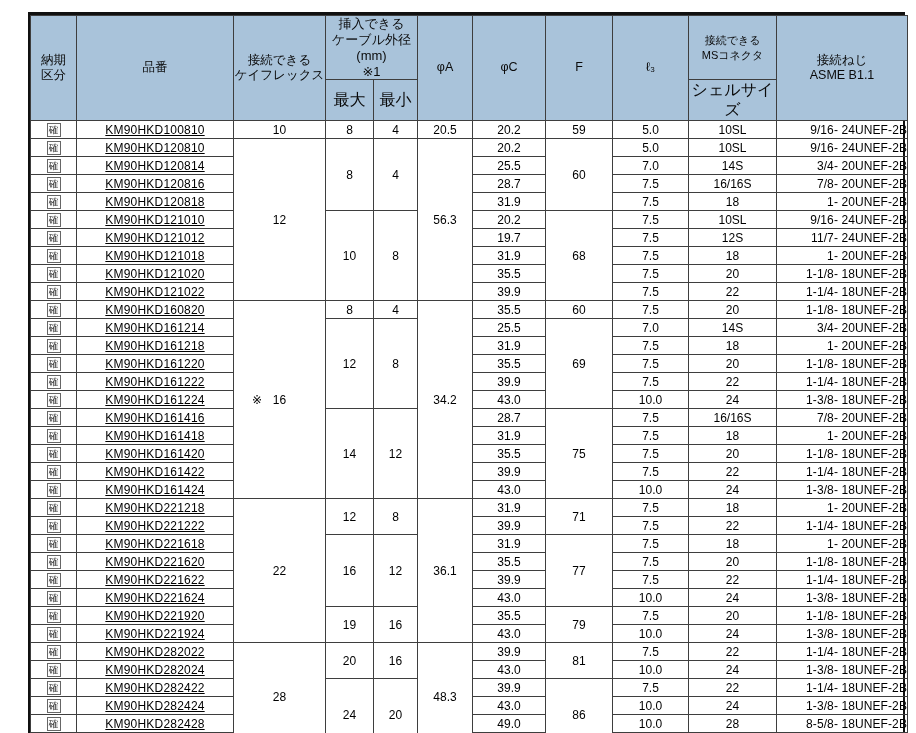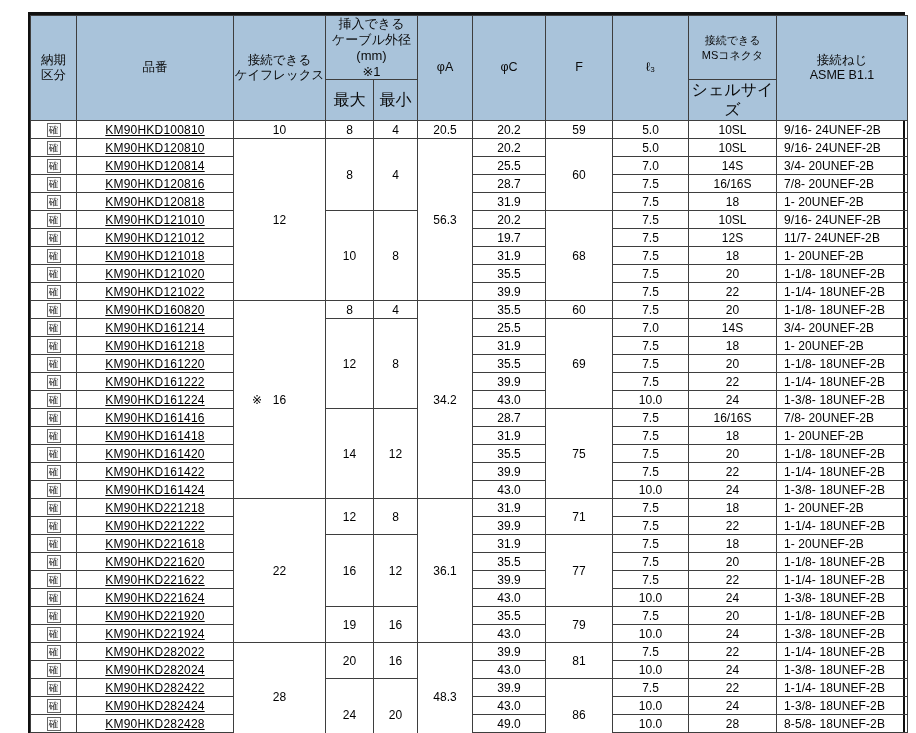"9/16- 24UNEF-2B" td.c-screw { text-align: left -> right }
